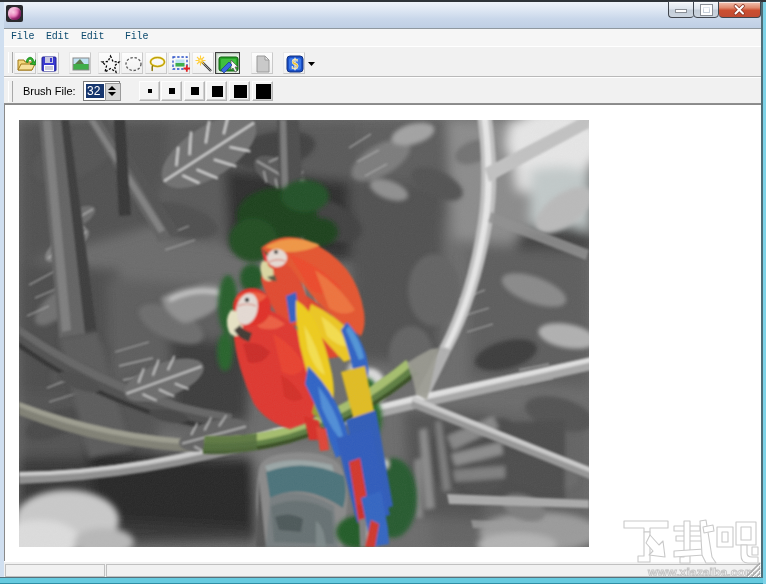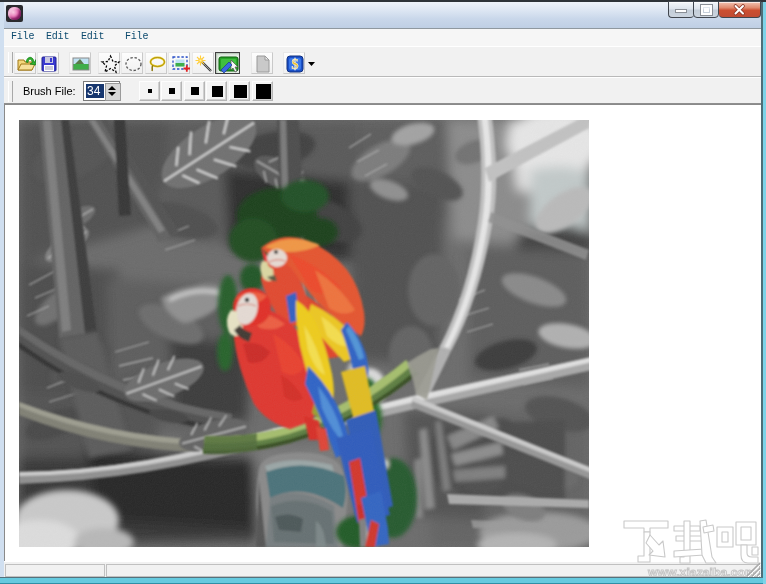"34" div { text: 34 -> 32 }
